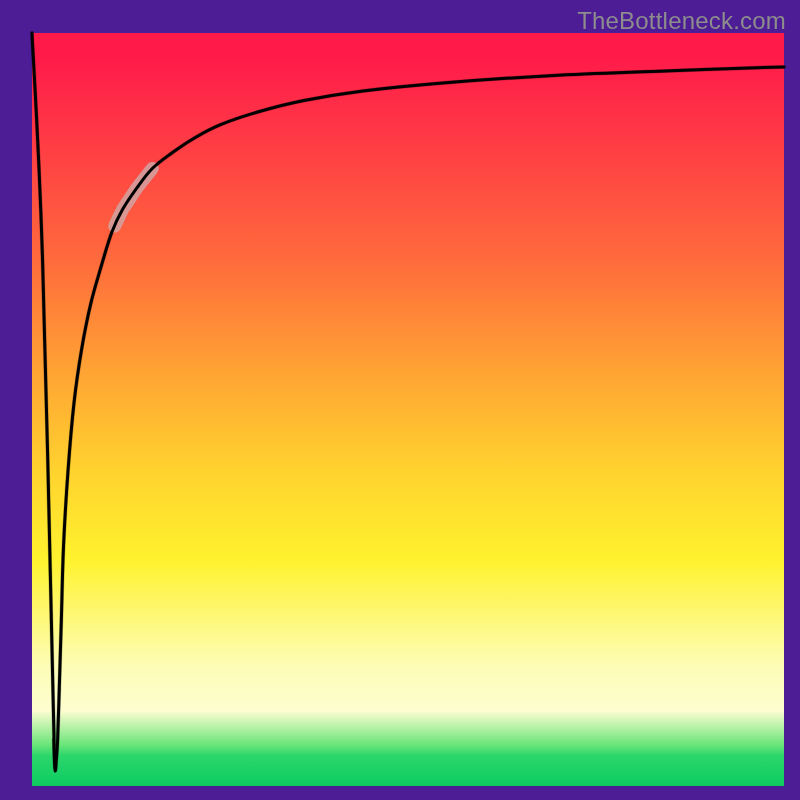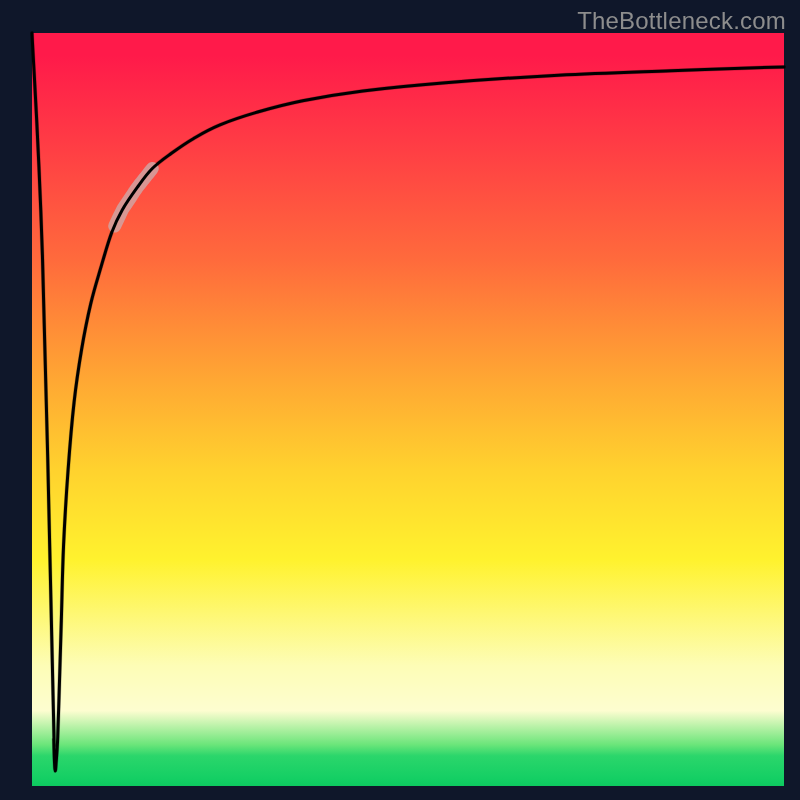"TheBottleneck.com" .frame { background: #0f172a -> #4c1d95 }
